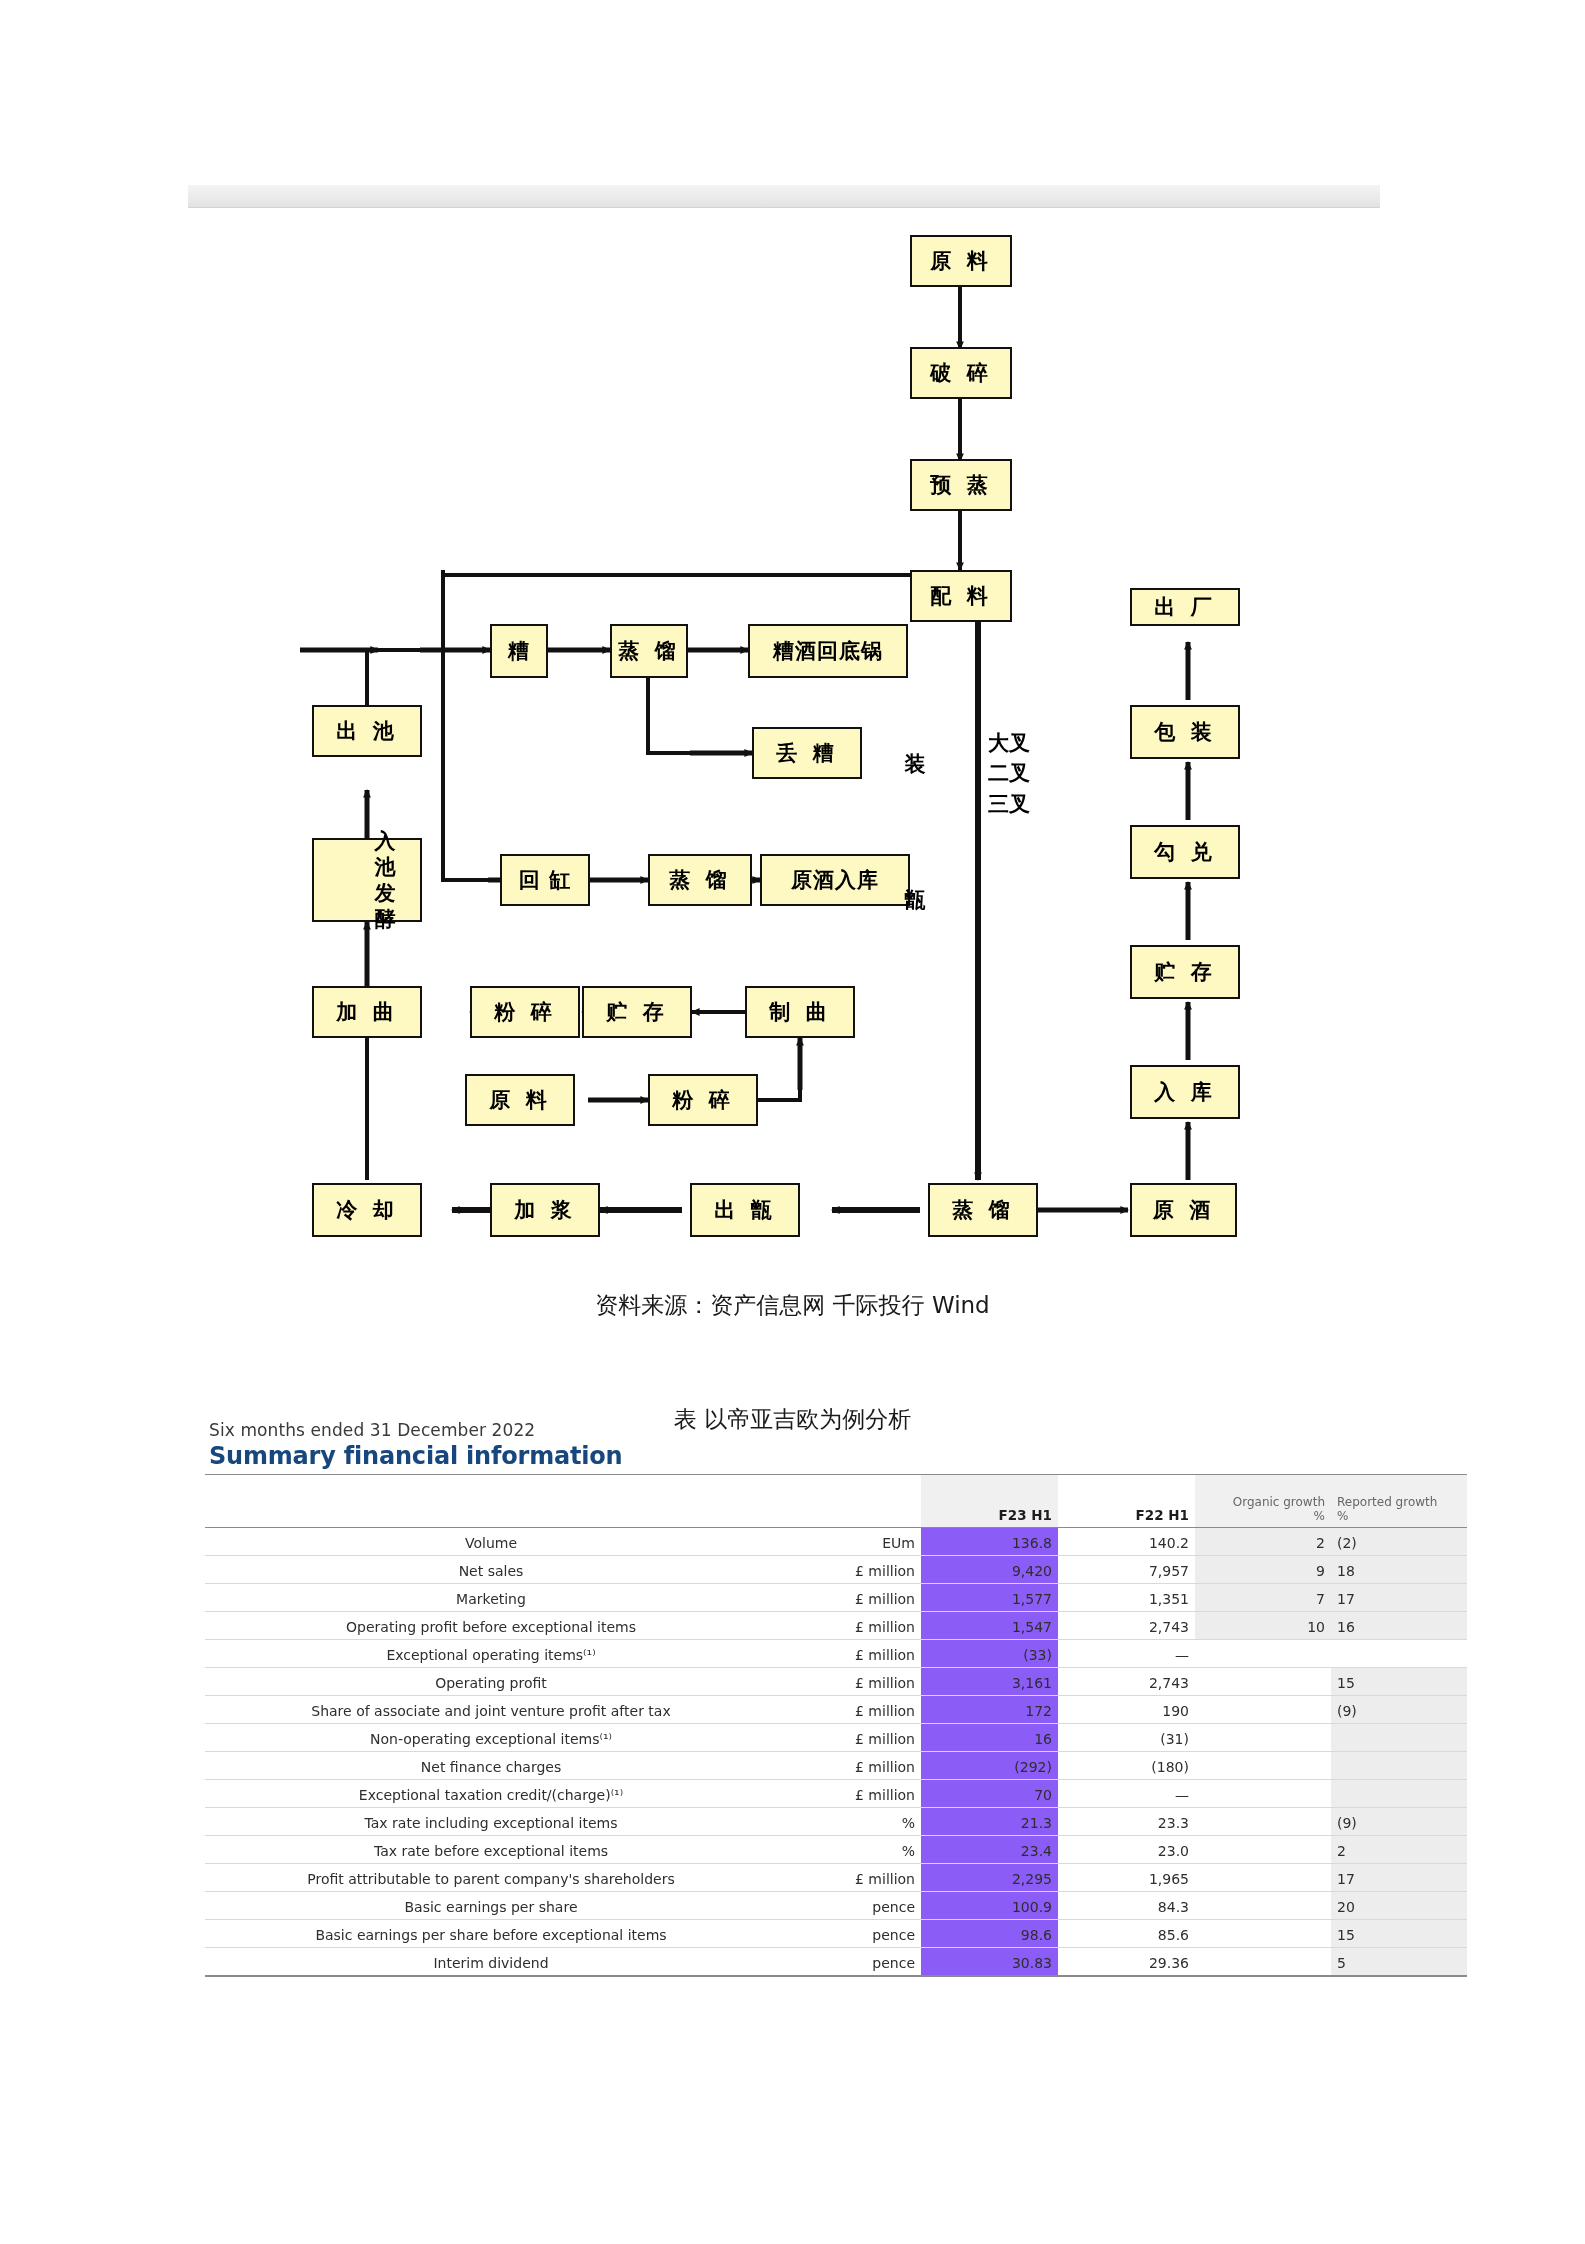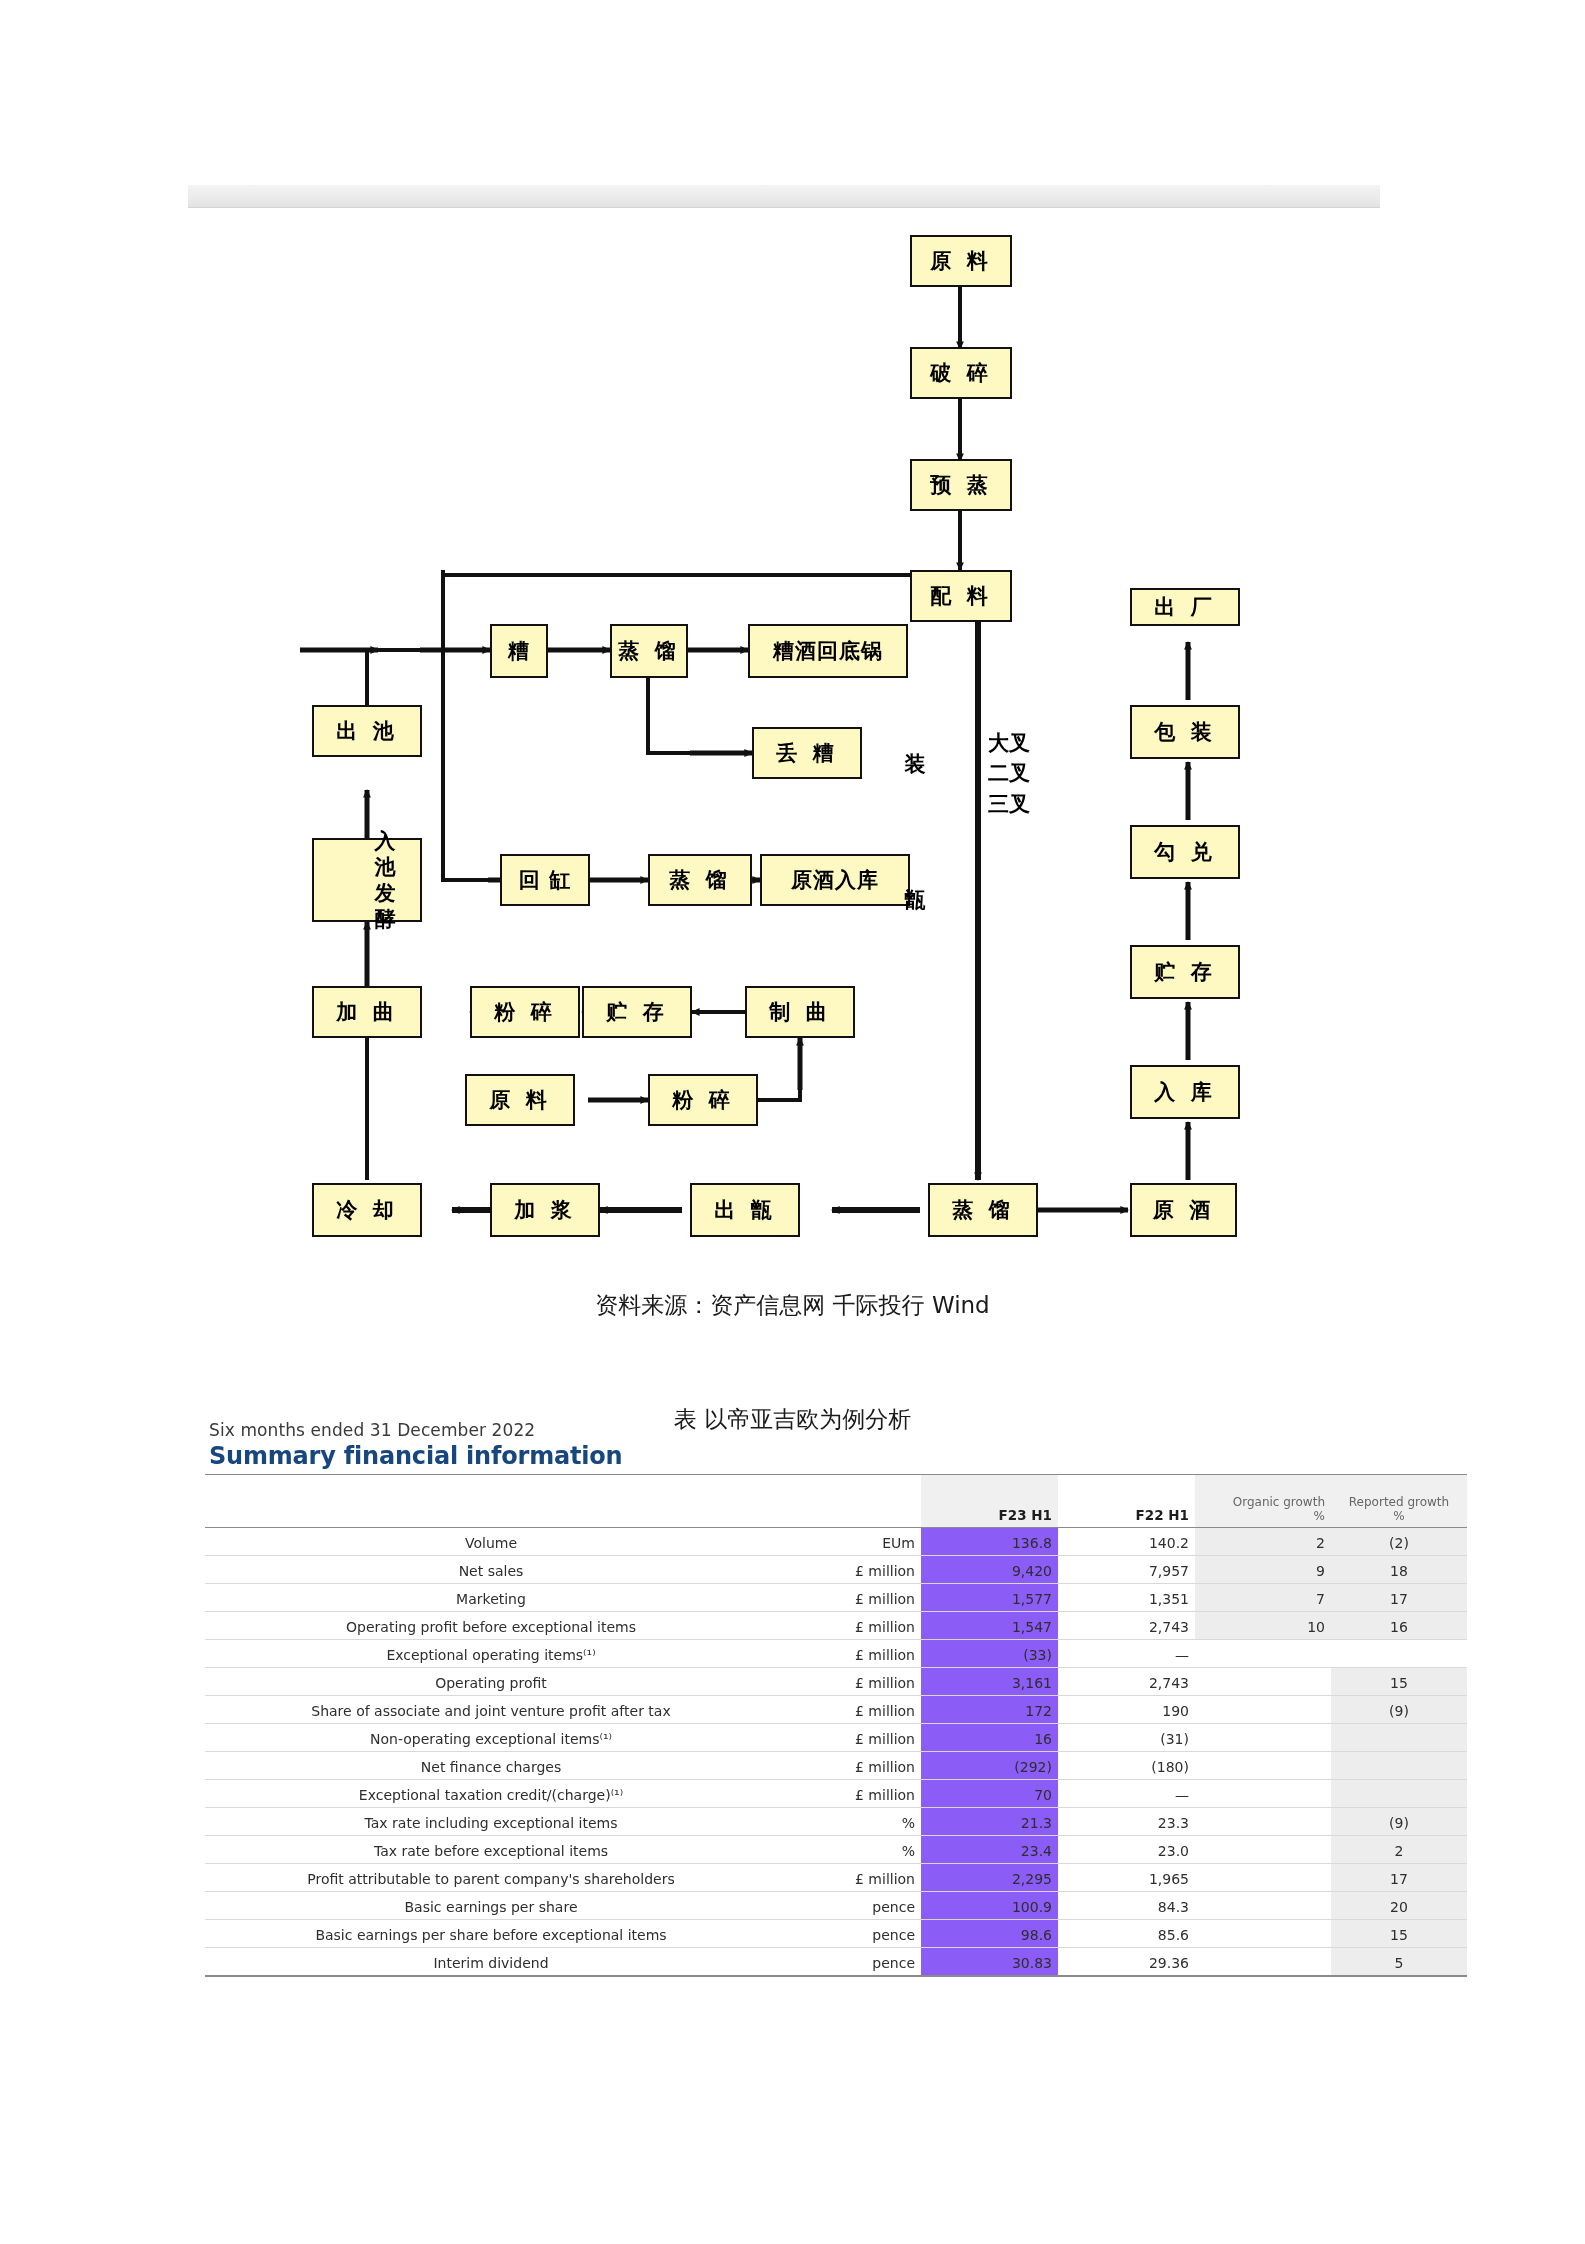"Reported growth" th.c-rep, td.c-rep { text-align: center -> left }
